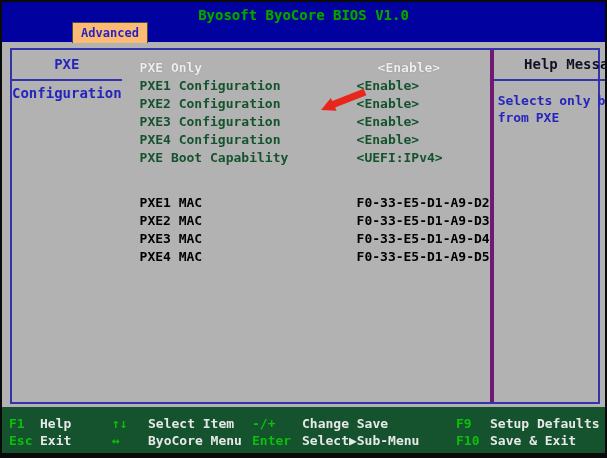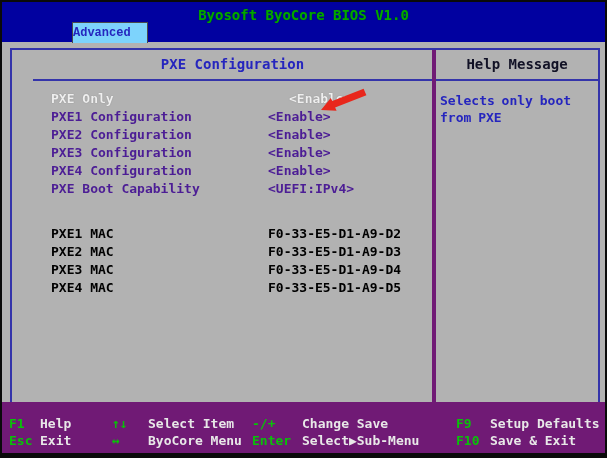"Advanced" .tab { background: #7dd3fc -> #fdba74; font-family: Liberation Mono, monospace -> none; text-align: left -> center }
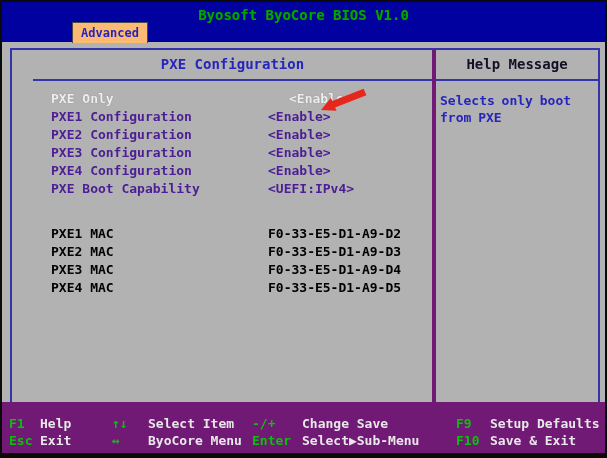"PXE Configuration" .col-left { flex-direction: column -> none; padding-left: 21px -> none }
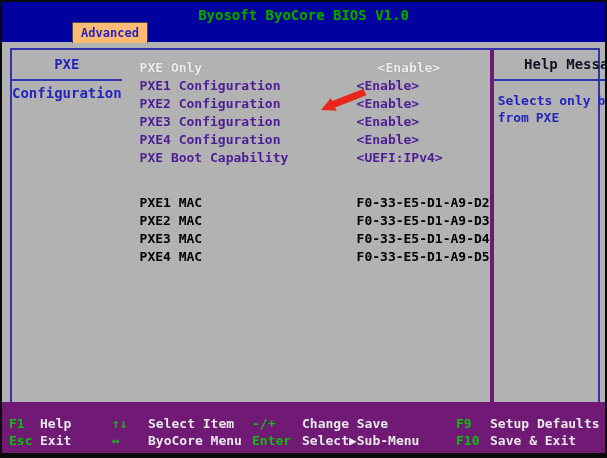"PXE1 Configuration" .row { color: #4c1d95 -> #14532d }
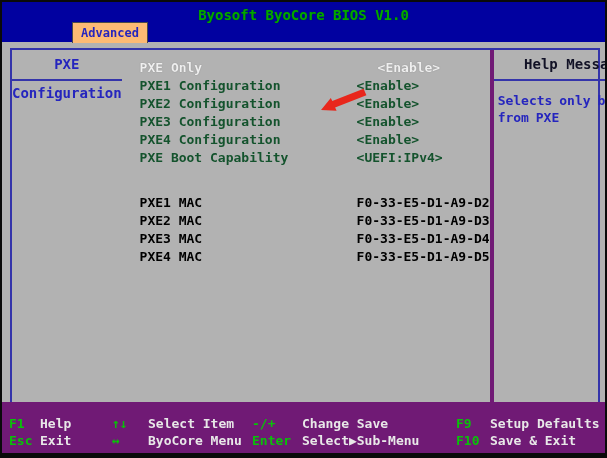"F1" .keybar { background: #701a75 -> #14532d; padding-top: 13px -> 8px }
